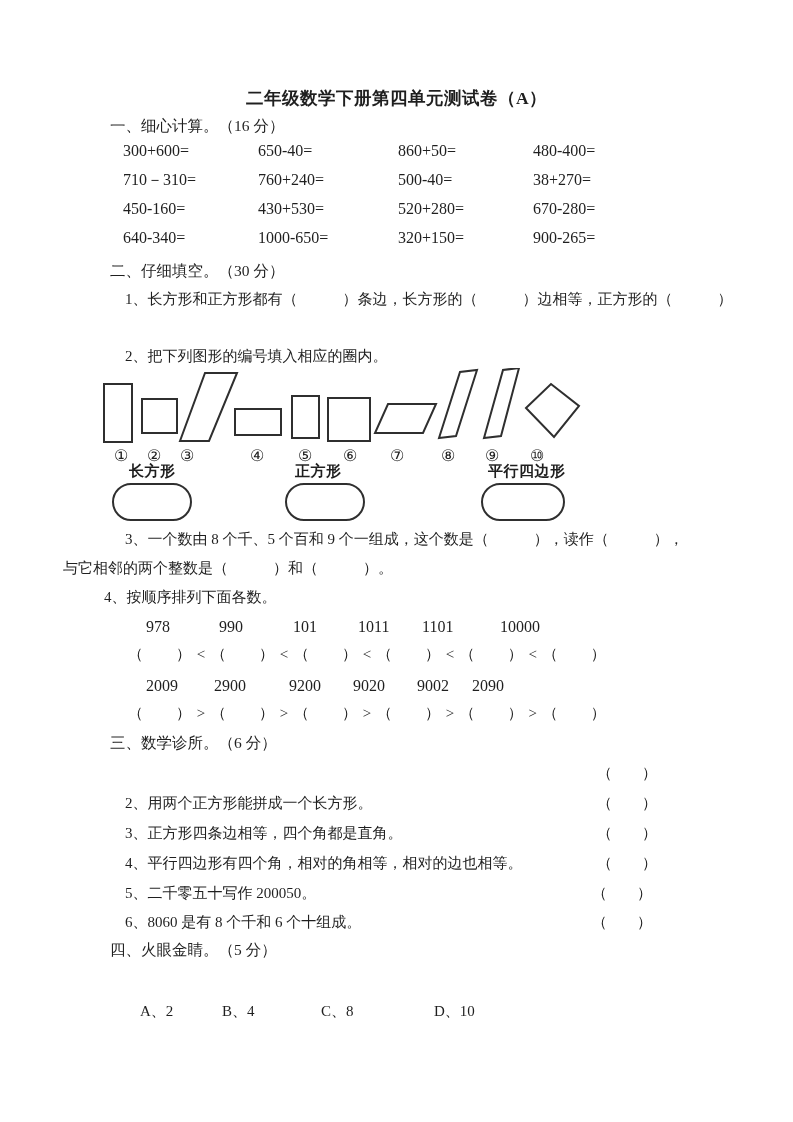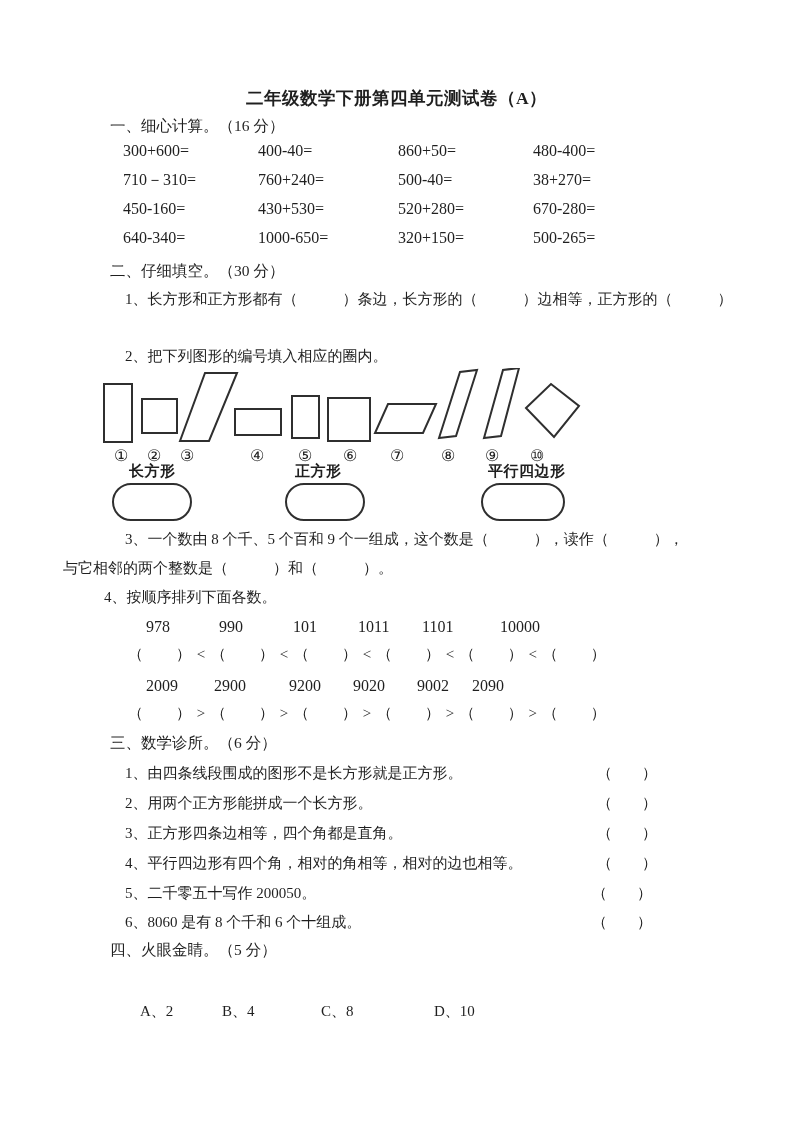"400-40=" div.abs { text: 400-40 -> 650-40 }
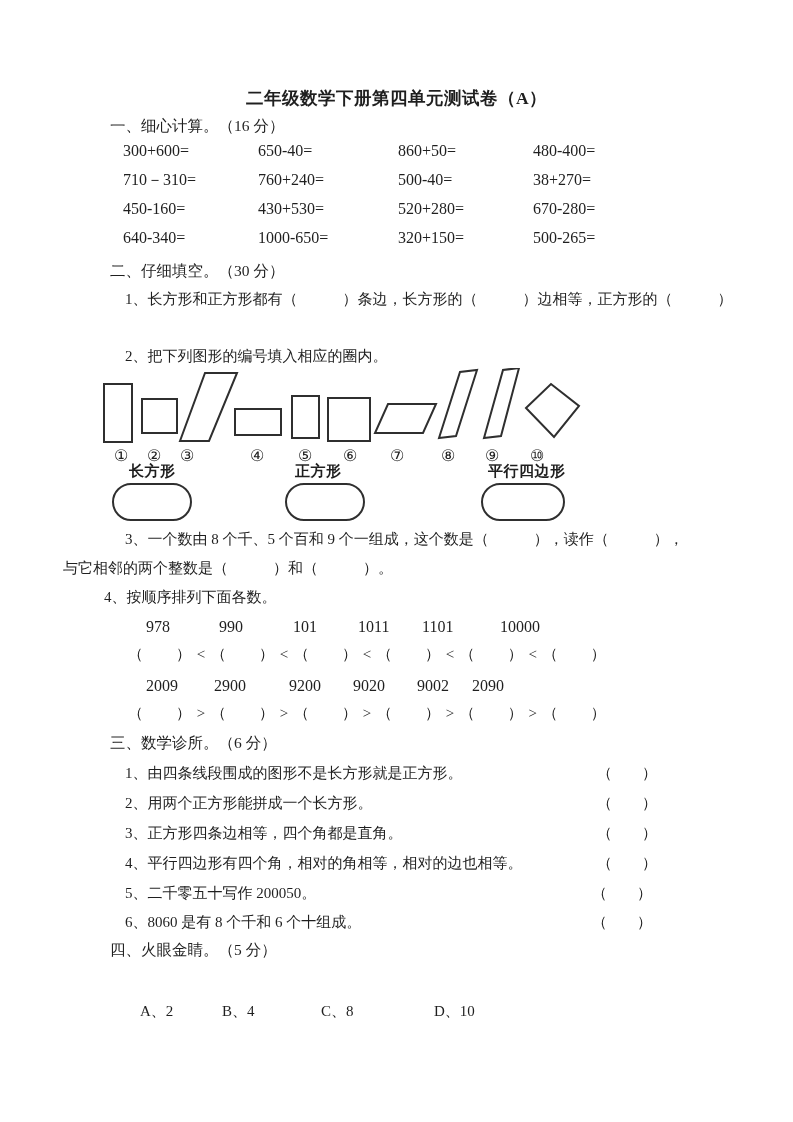"500-265=" div.abs { text: 500-265 -> 900-265 }
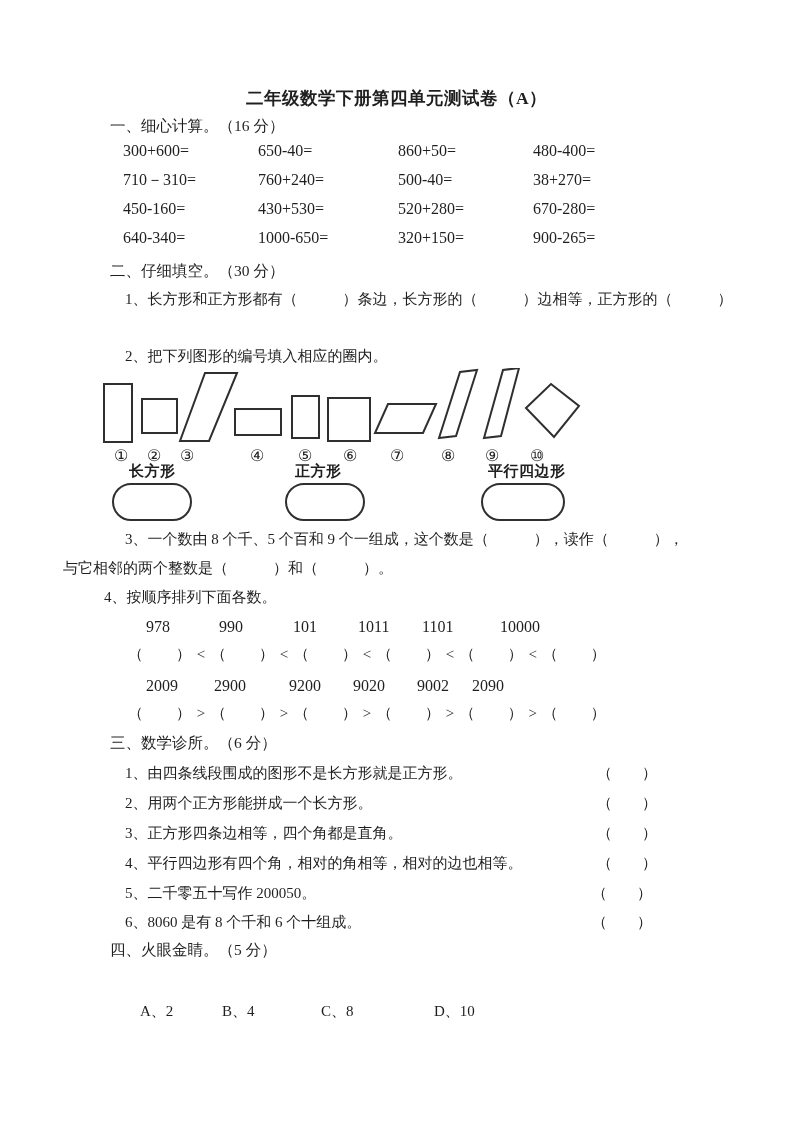"1、由四条线段围成的图形不是长方形就是正方形。" div.abs { html: <div>1、由四条线段围成的图形不是长方形就是正方形。</div> -> none }
